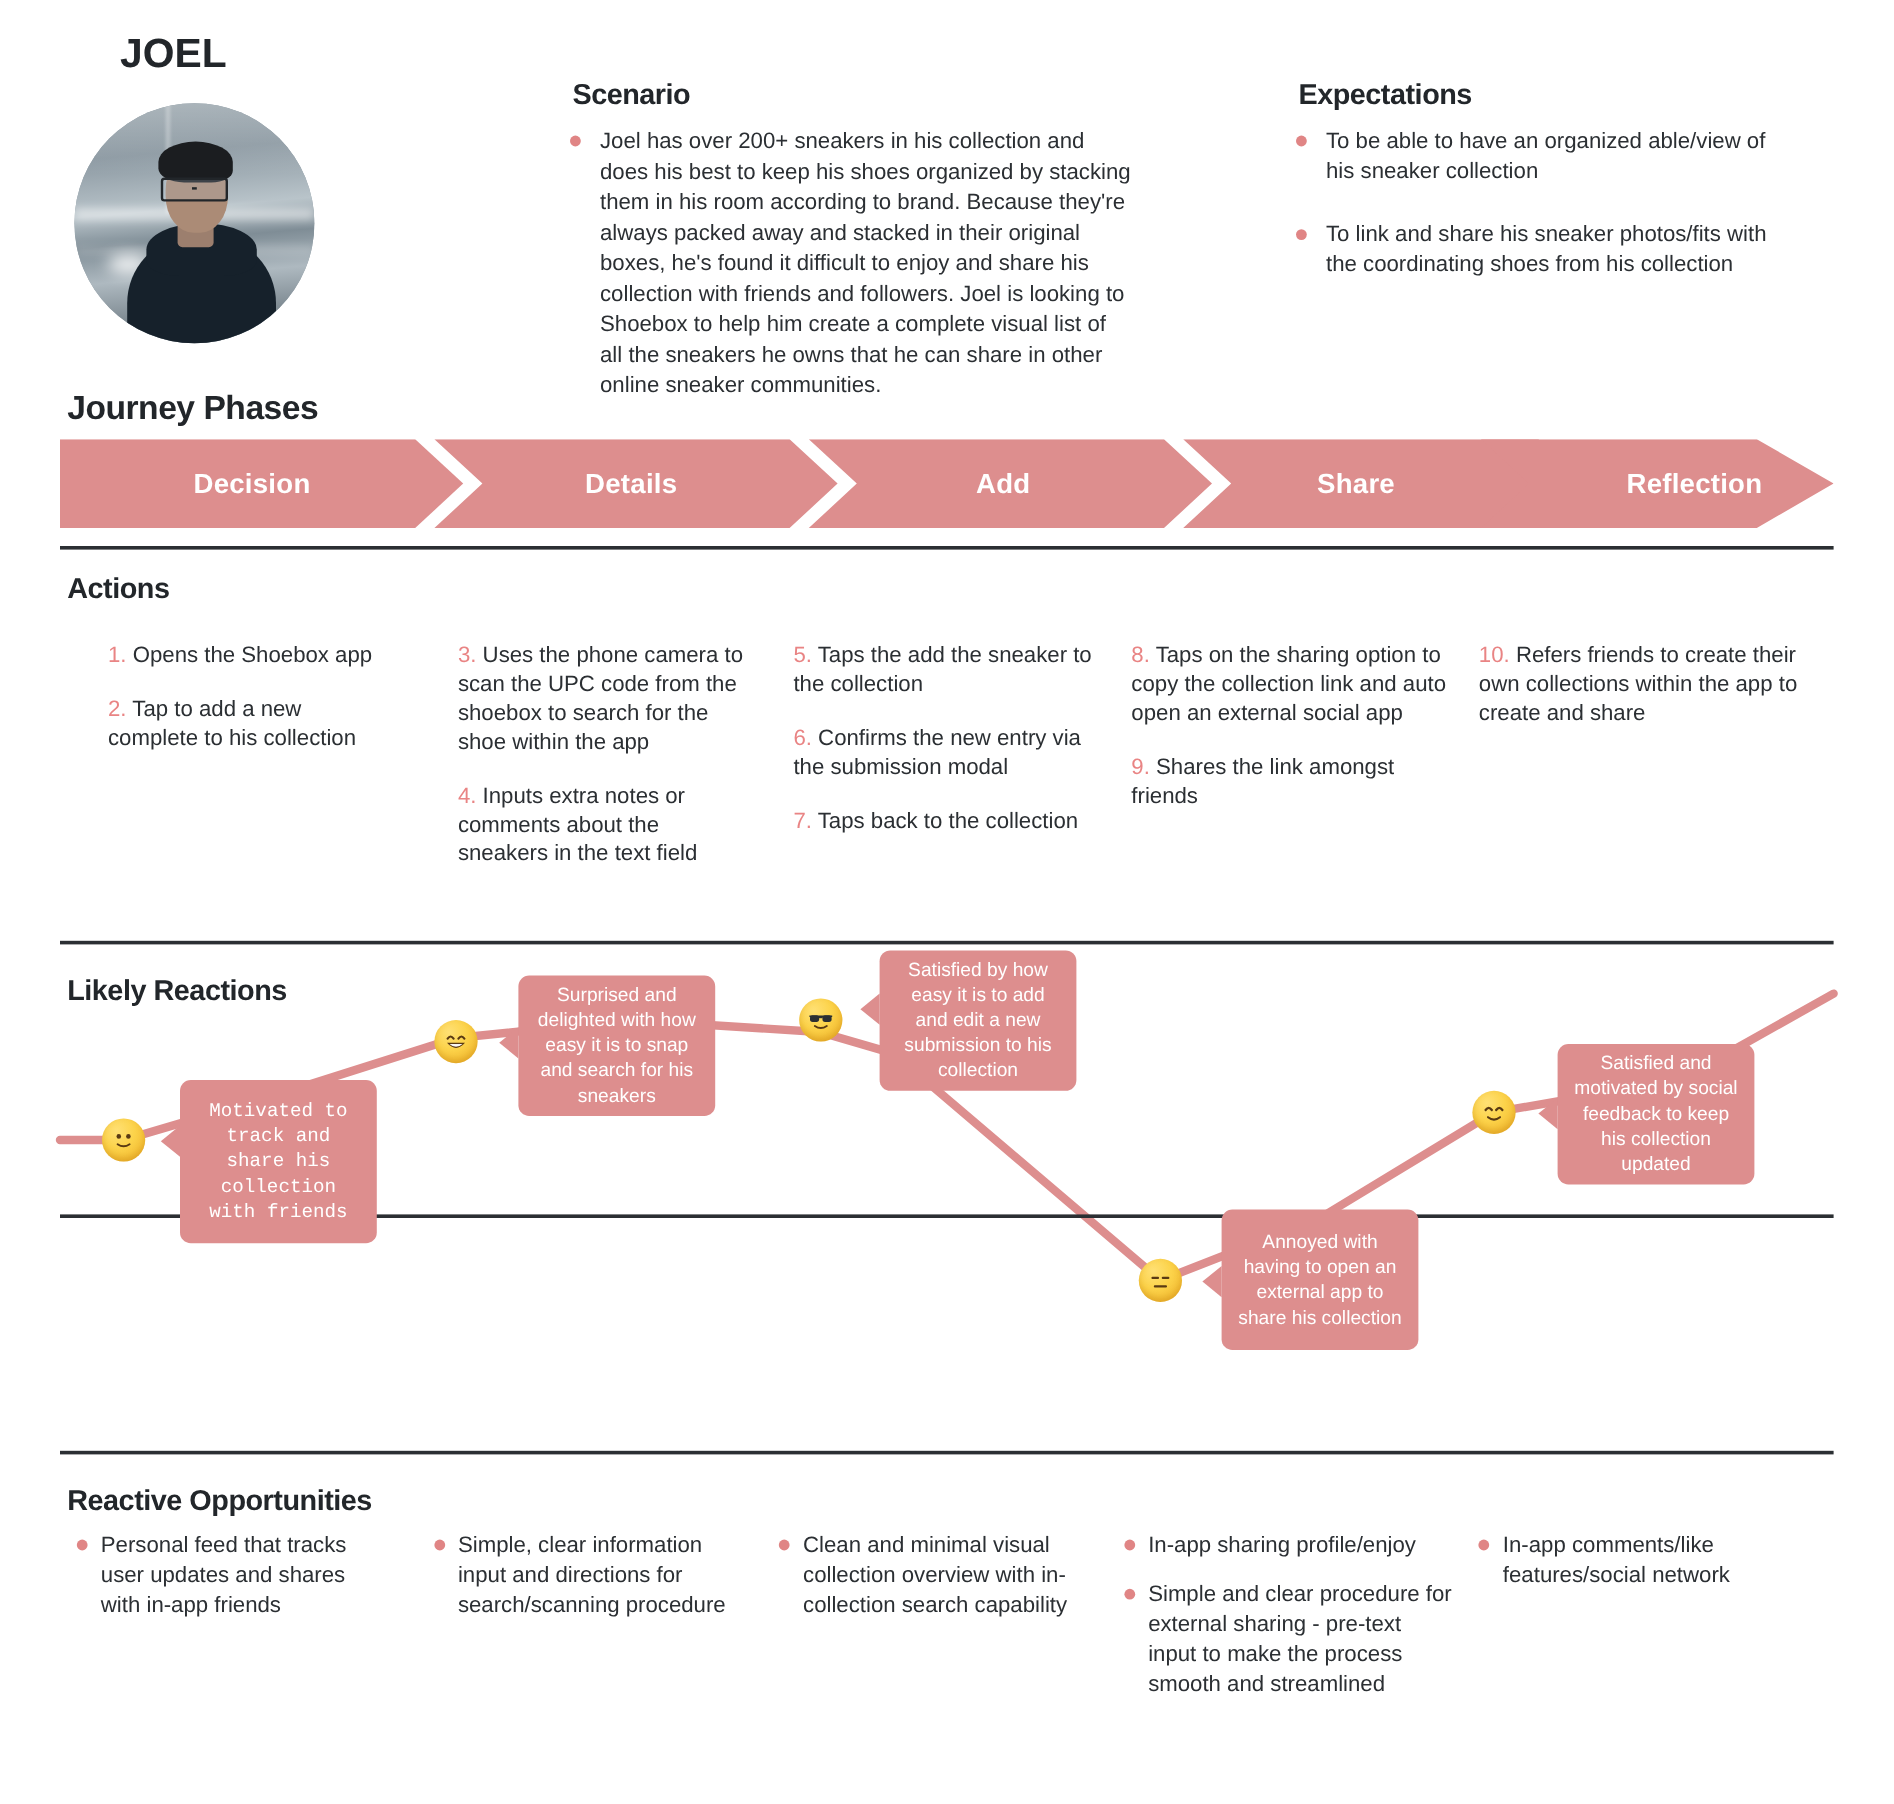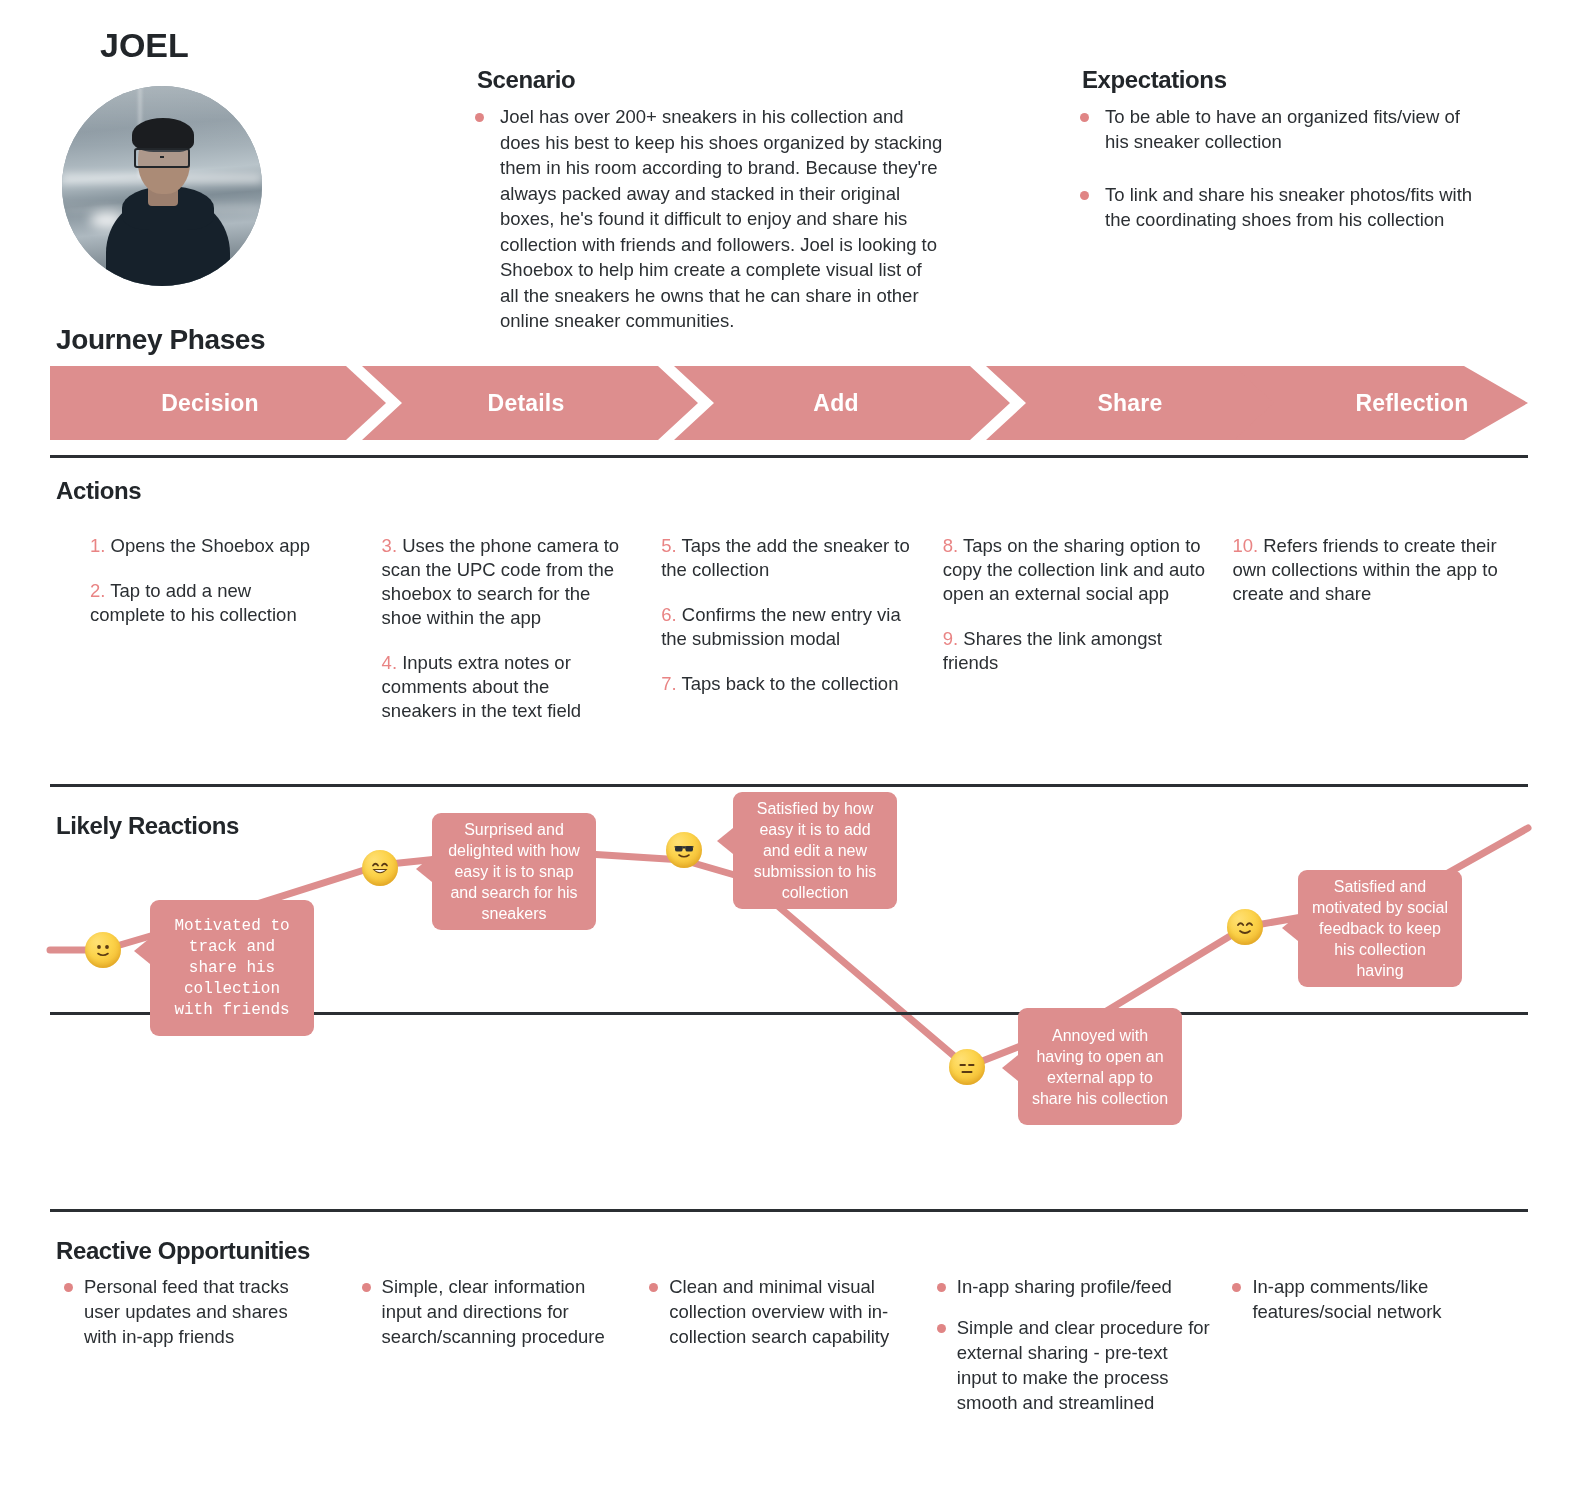"To be able to have" div.bullet-text { text: fits/view -> able/view }
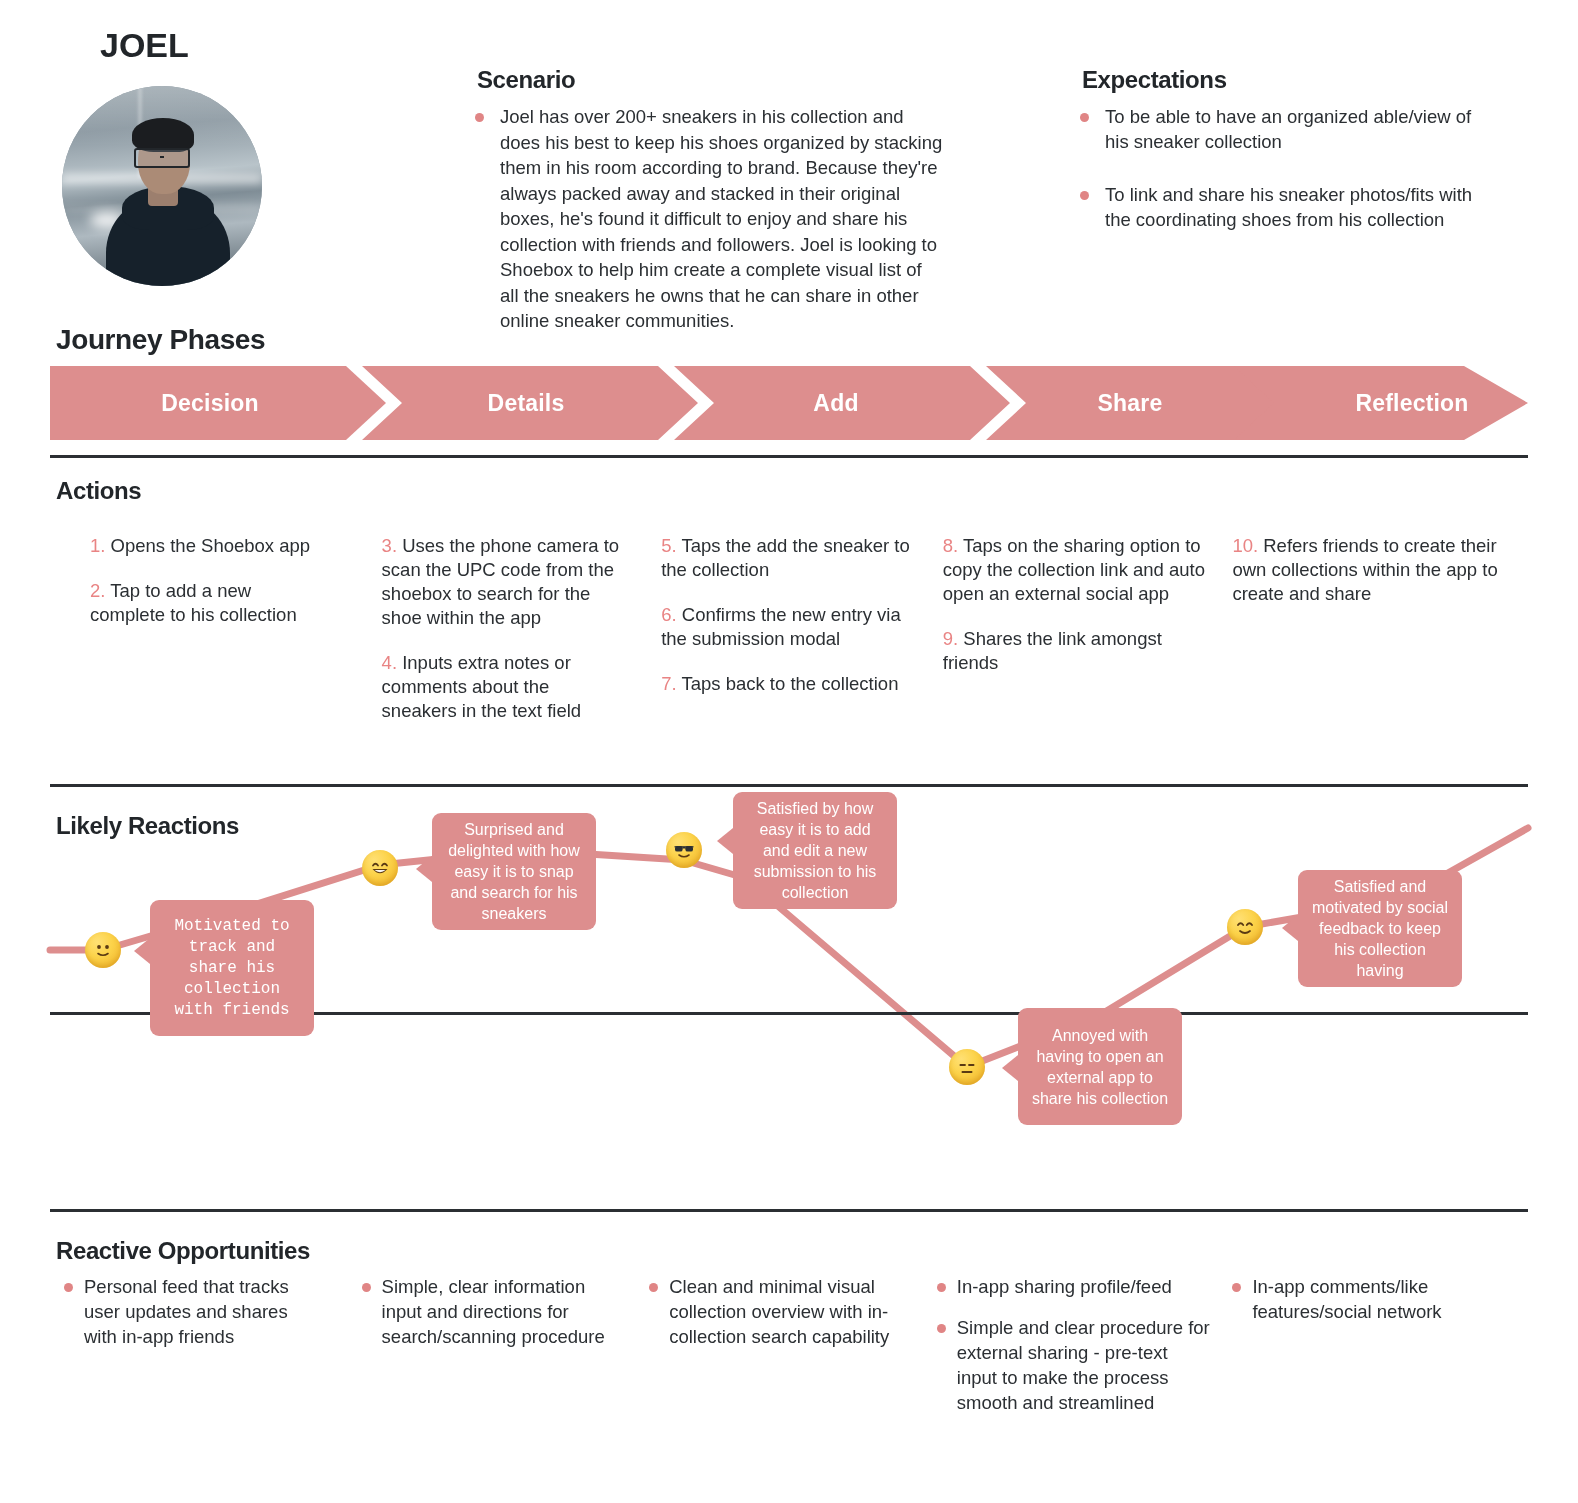"Satisfied and motivated by social" span { text: having -> updated }
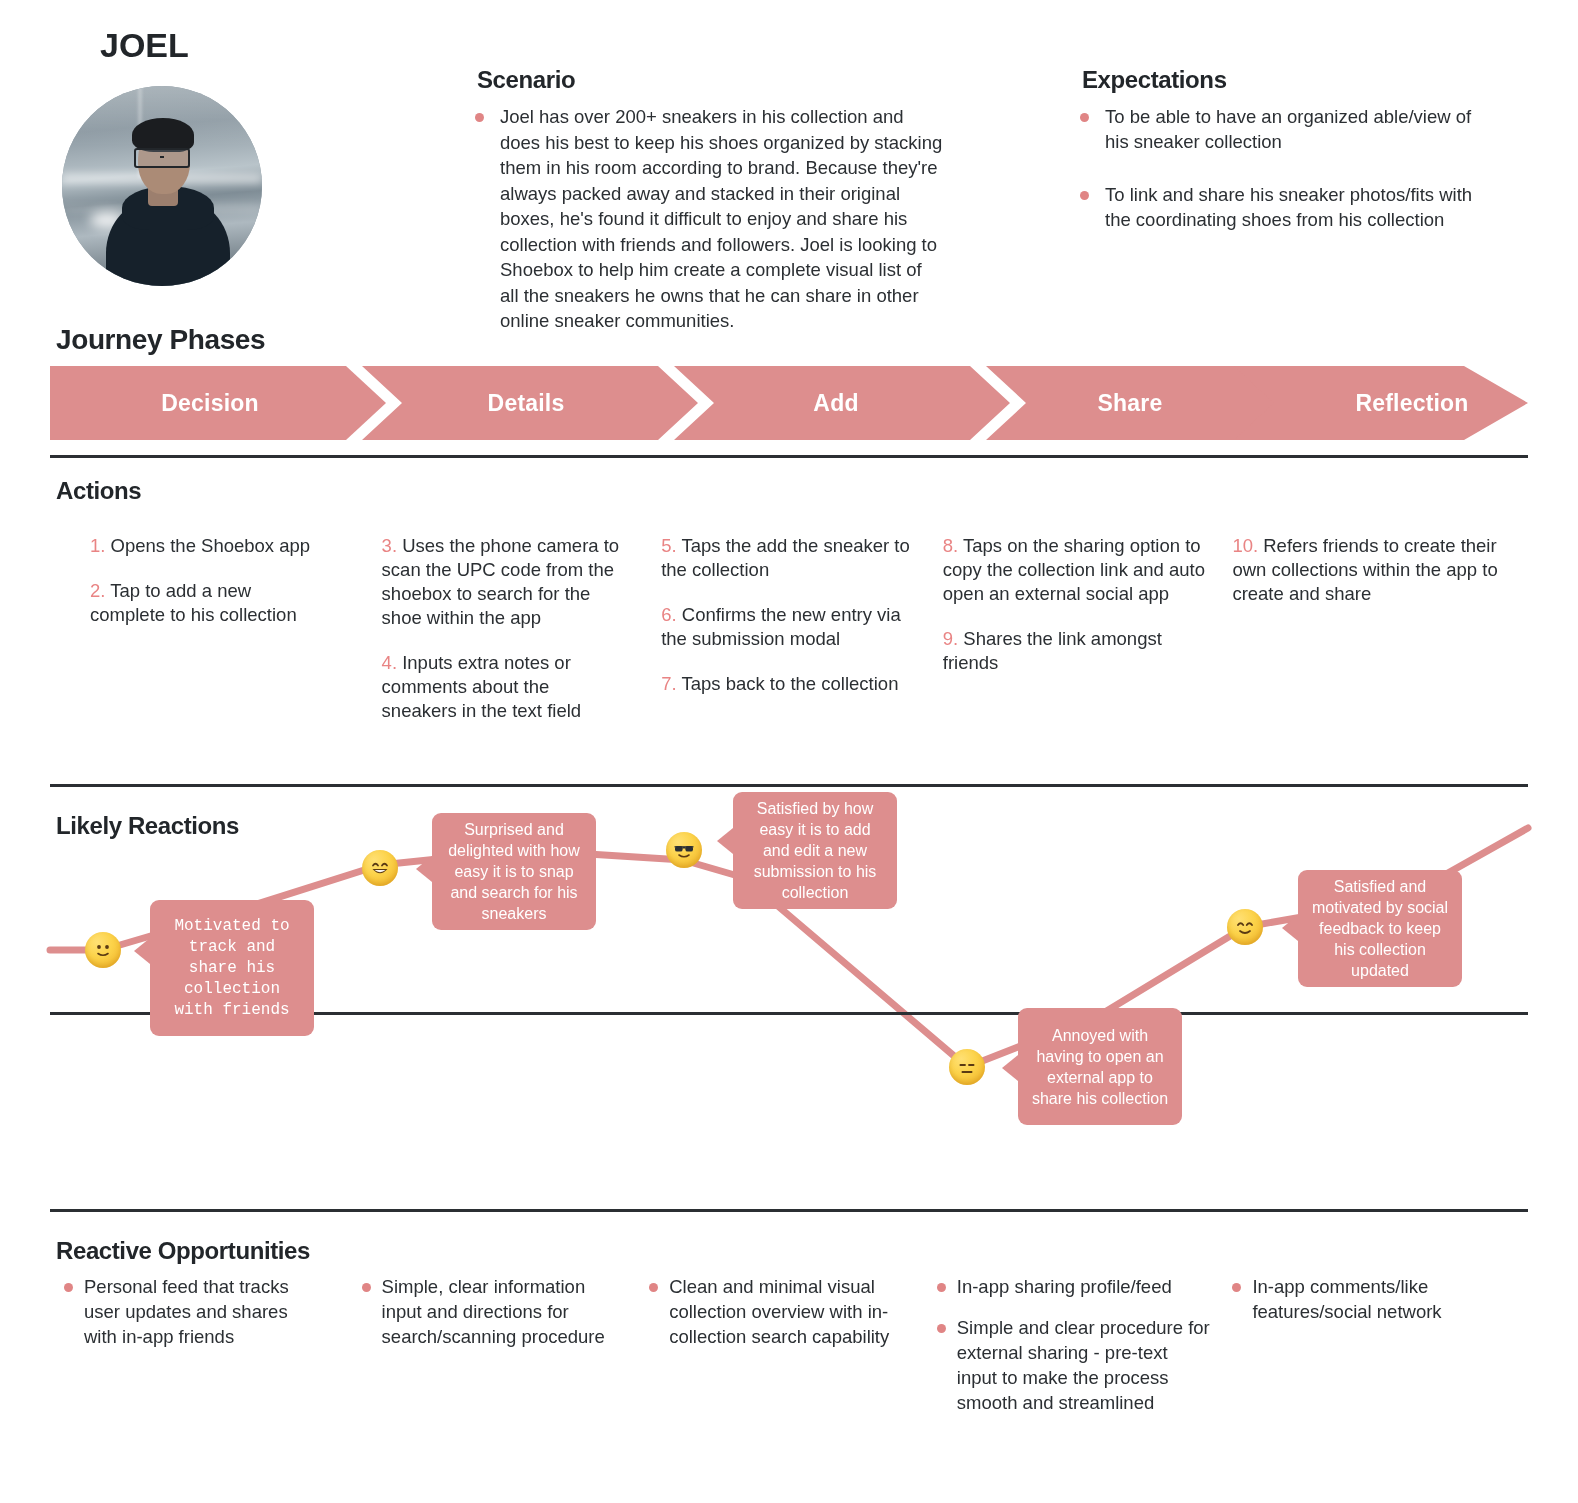"In-app sharing profile/feed" div.opps-text { text: profile/feed -> profile/enjoy }
